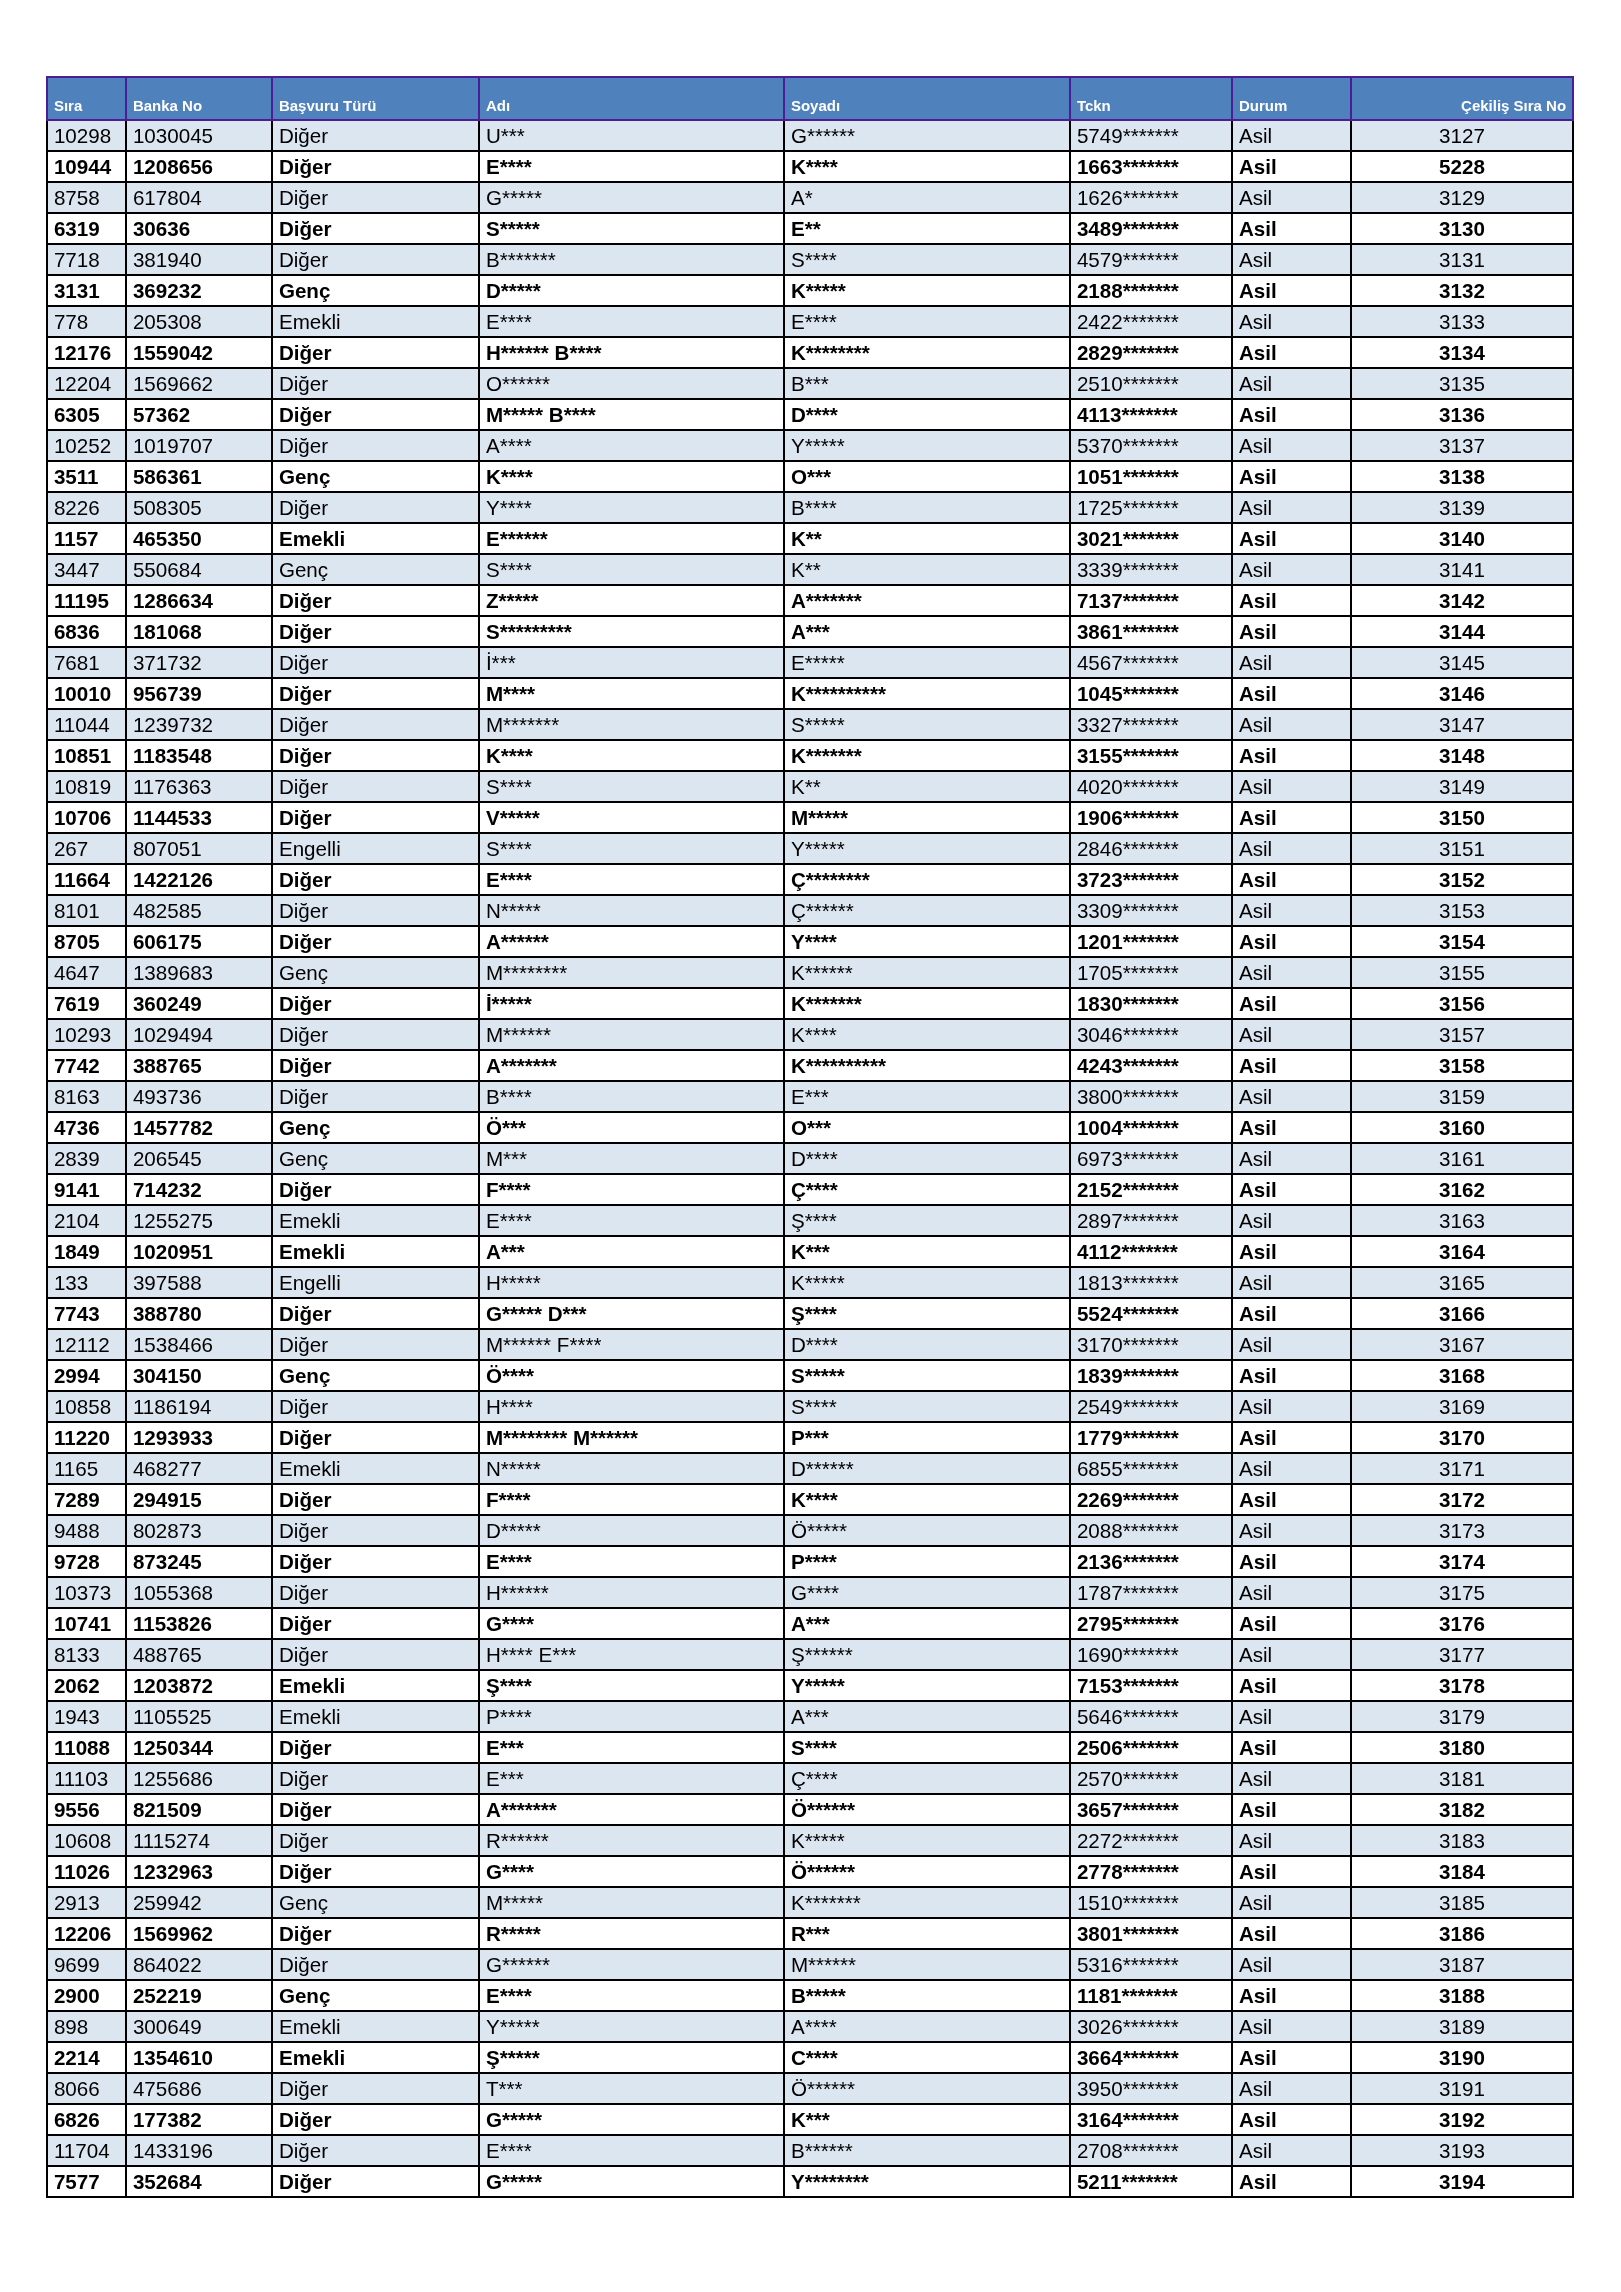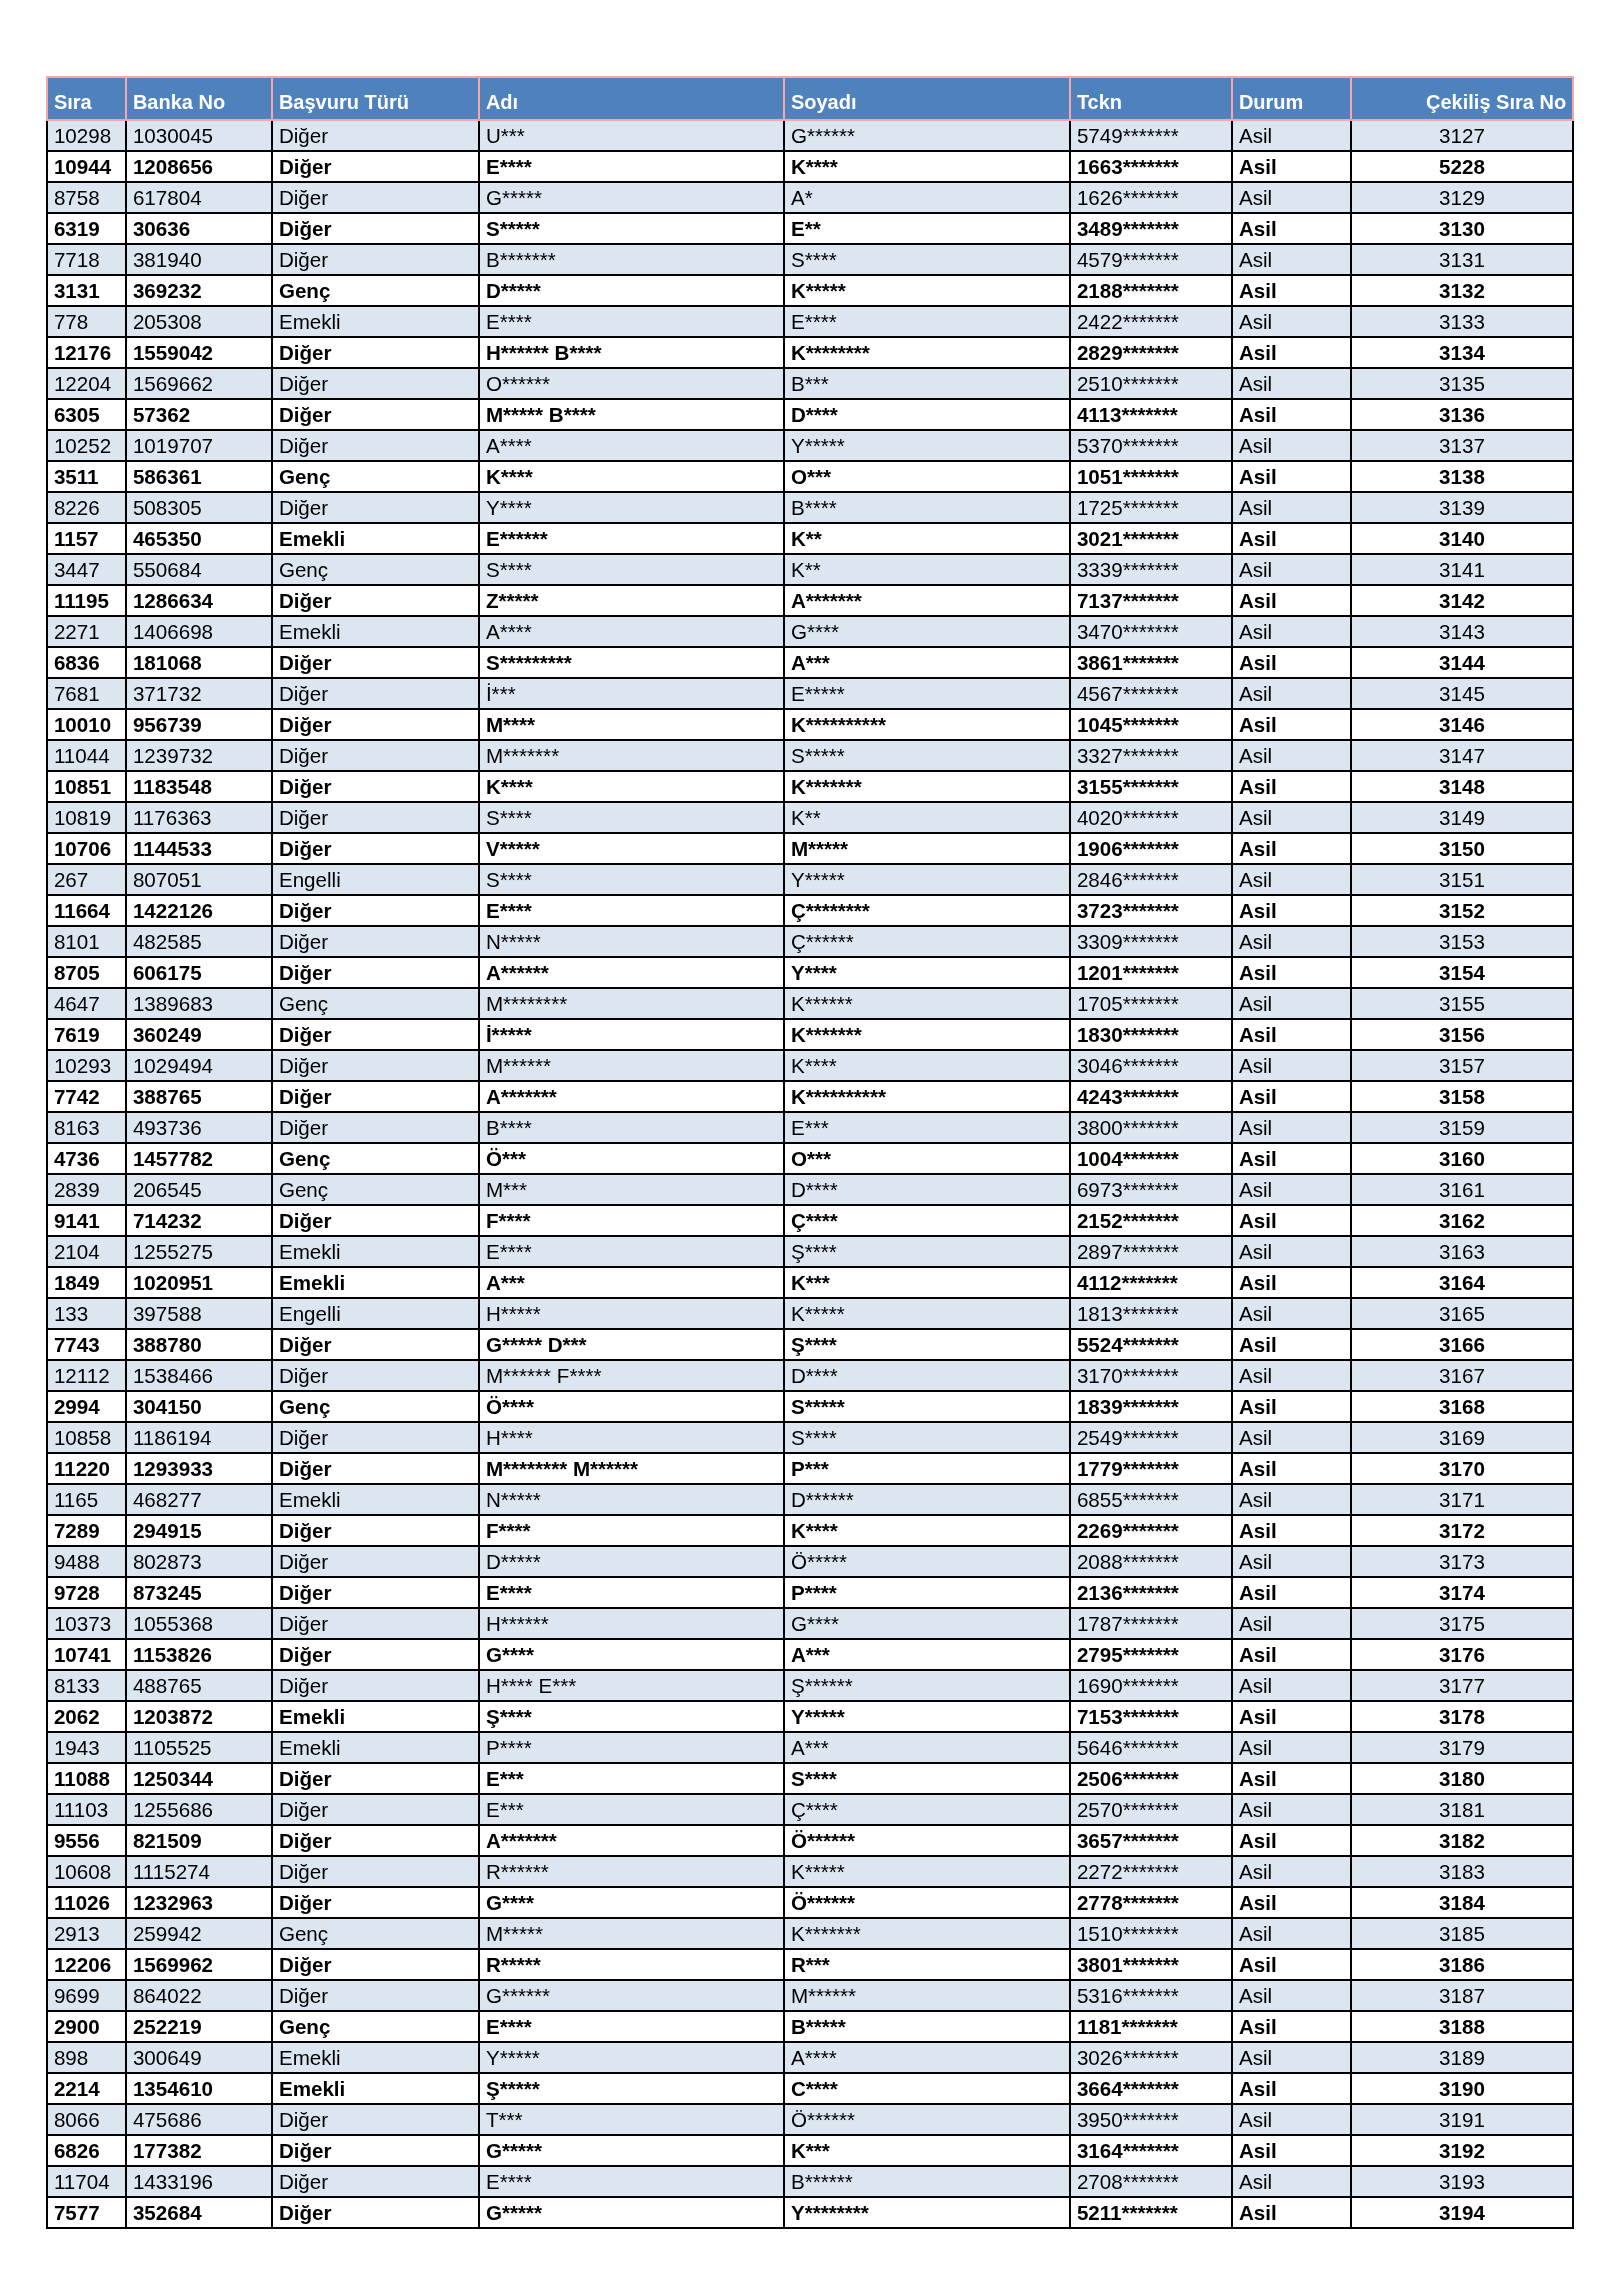"Sıra" table.draw-table th { border: 2px solid #fca5a5 -> 2px solid #4c1d95; font-size: 20px -> 15px }
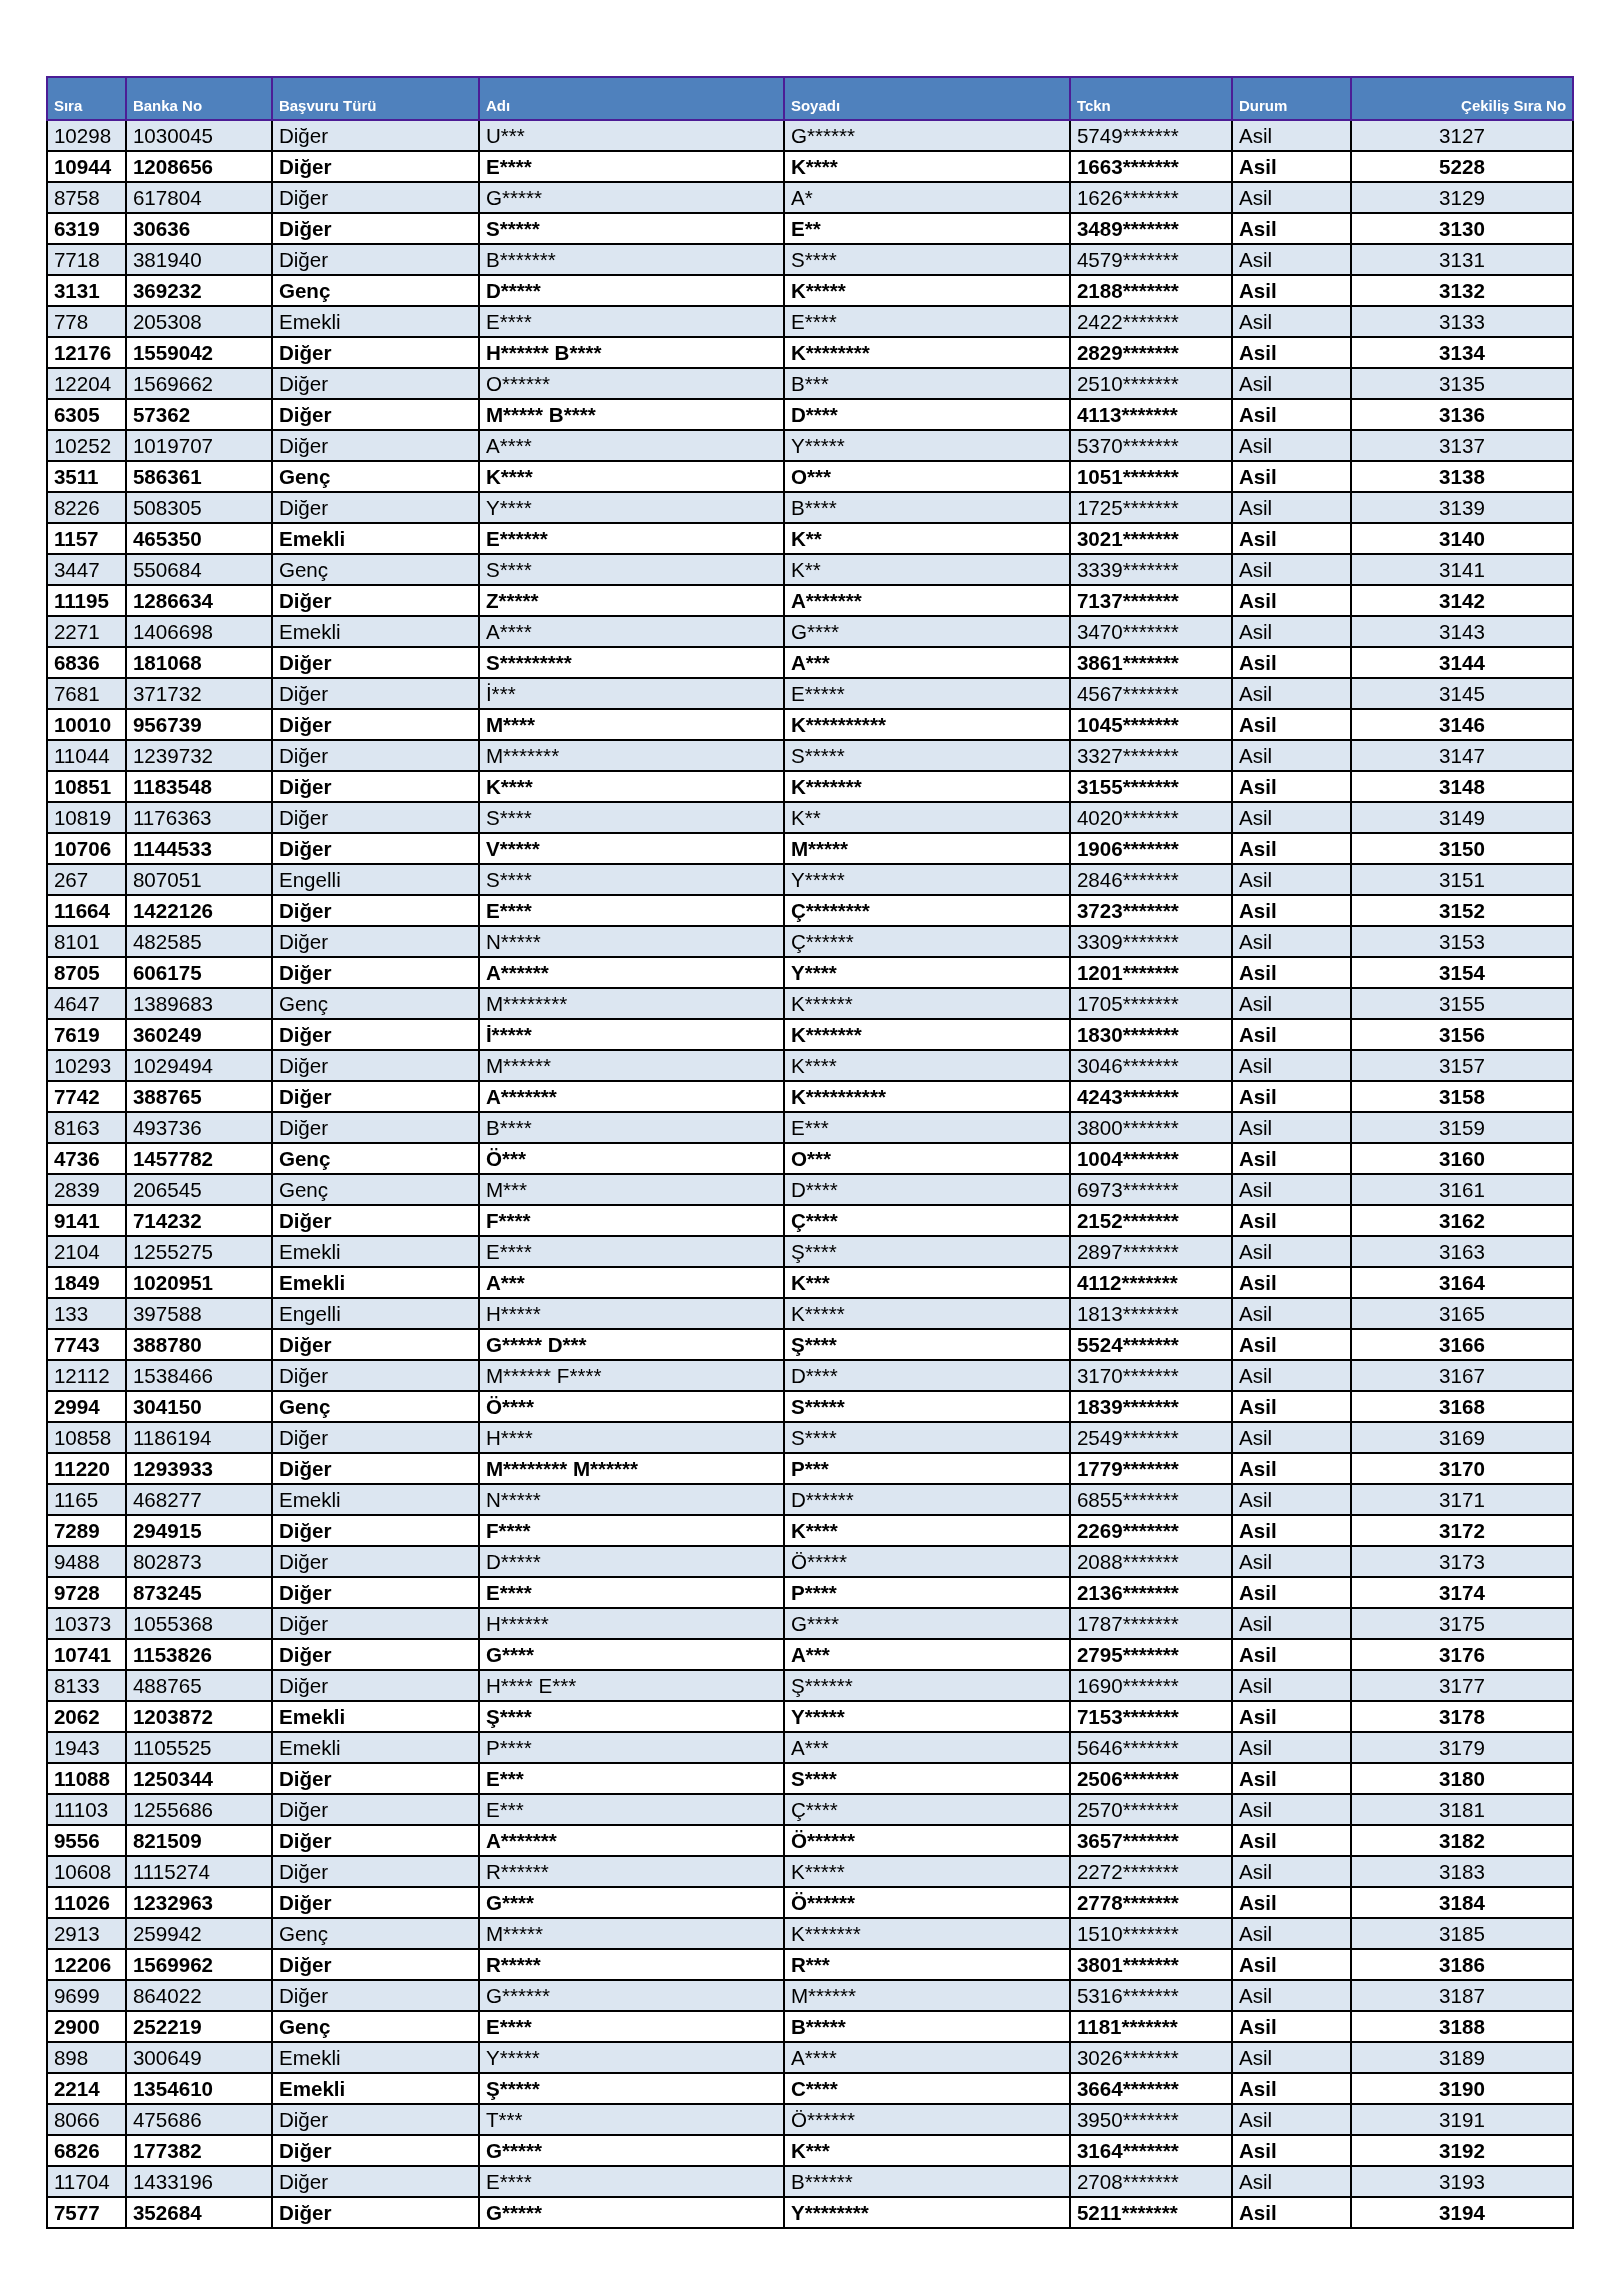"2271" tr.row-band { html: <tr> <td>2271</td> <td>1406698</td> <td>Emekli</td> <td>A****</td> <td>G****</td> <td>3470*******</td> <td>Asil</td> <td>3143</td> </tr> -> none }
